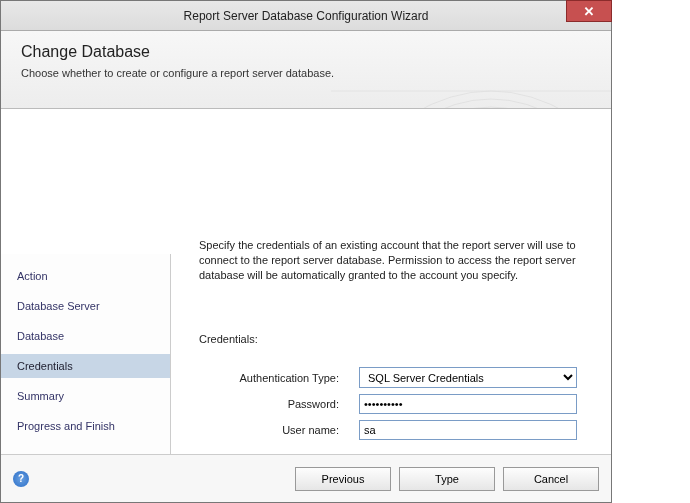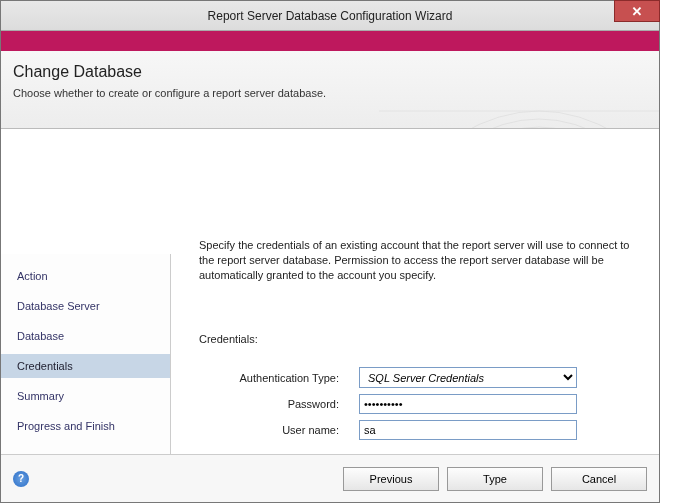"Report Server Database Configuration" .window { background: #be185d -> #0369a1; width: 660px -> 612px }
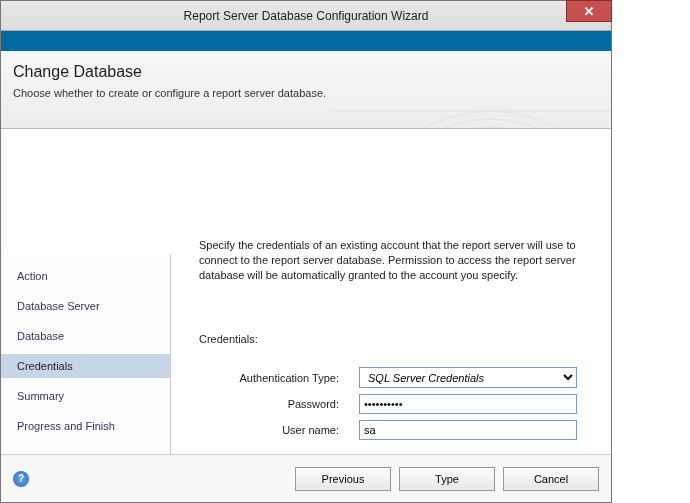"Change Database" .header { margin-top: 20px -> none; padding: 12px 20px 6px 12px -> 12px 20px 6px 20px }
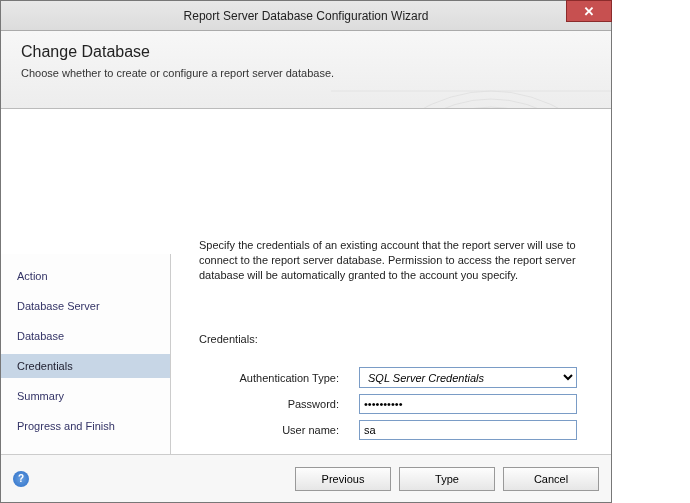"SQL Server Credentials" .form-row select { font-style: italic -> none }
